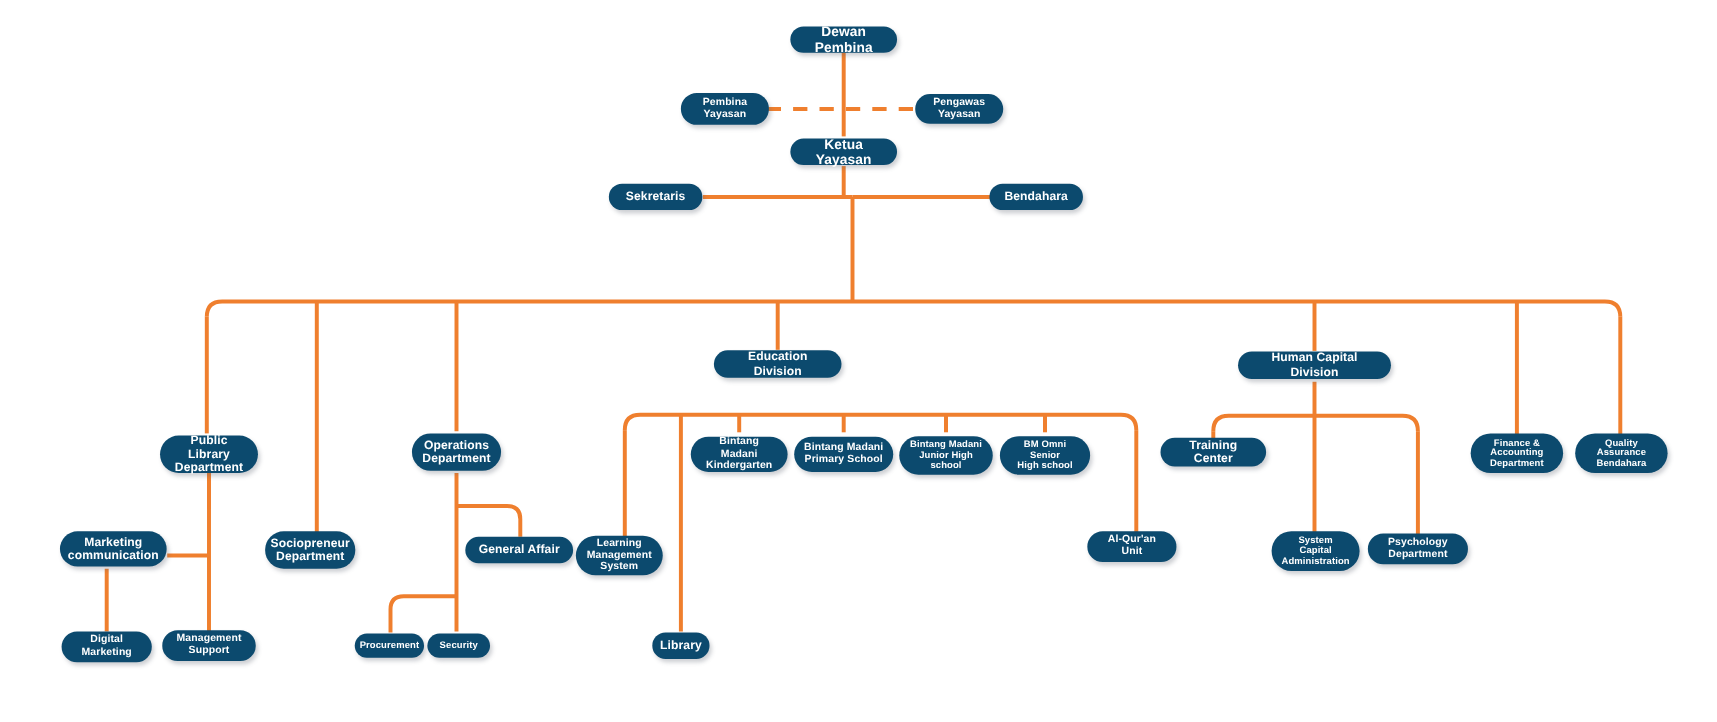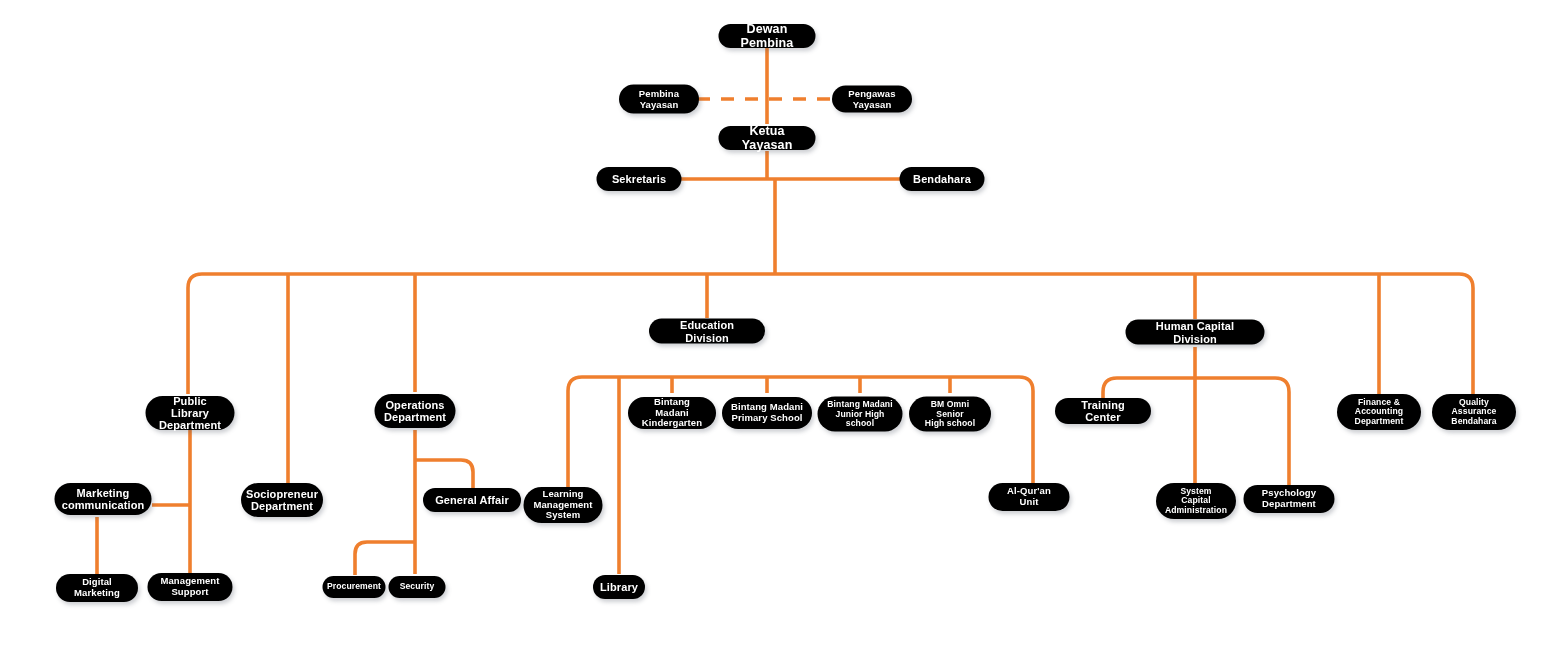"Dewan Pembina" .node { background: #000000 -> #0c4a6e }
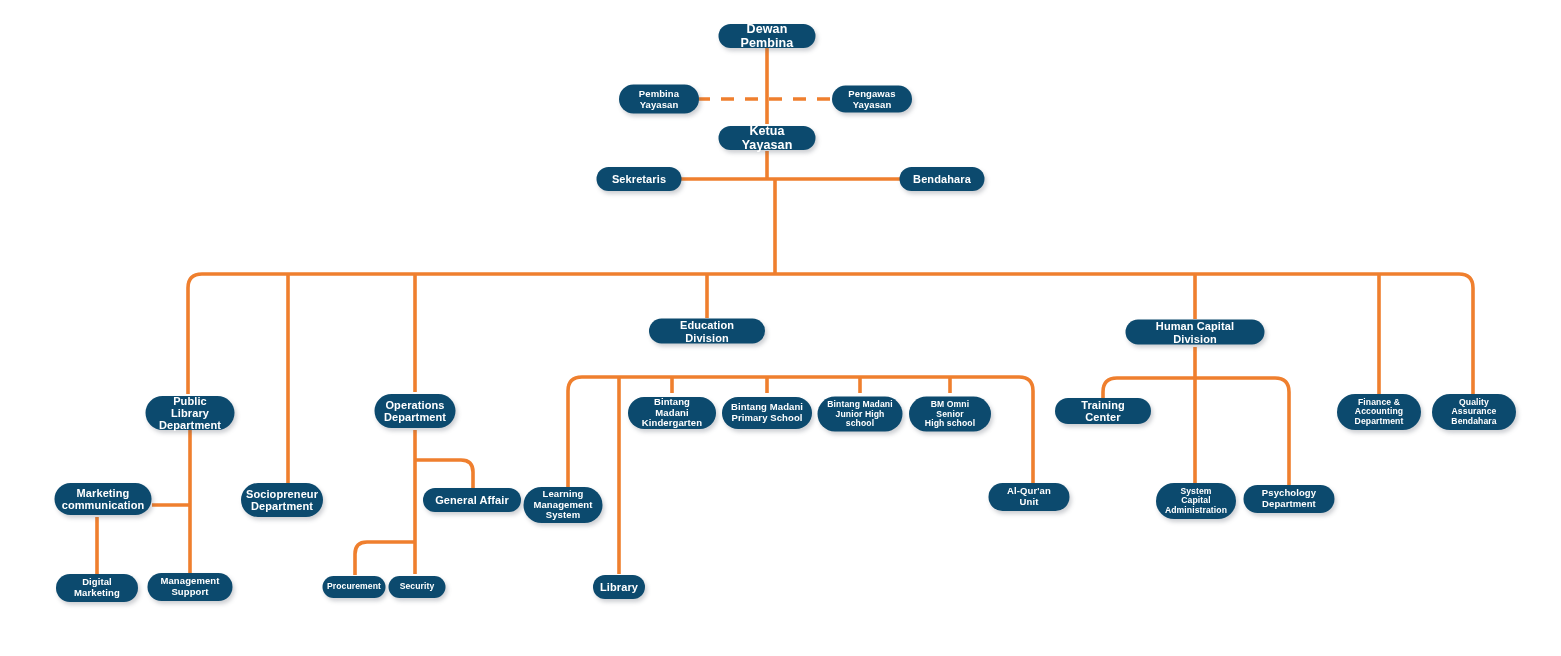"Sekretaris" div.node { margin-left: 43px -> none }
